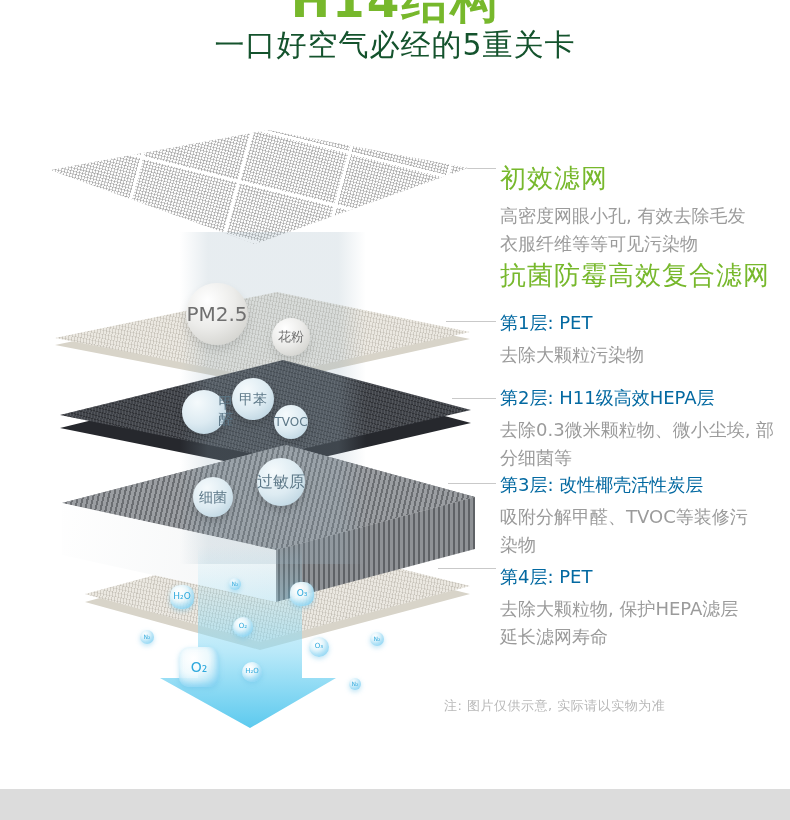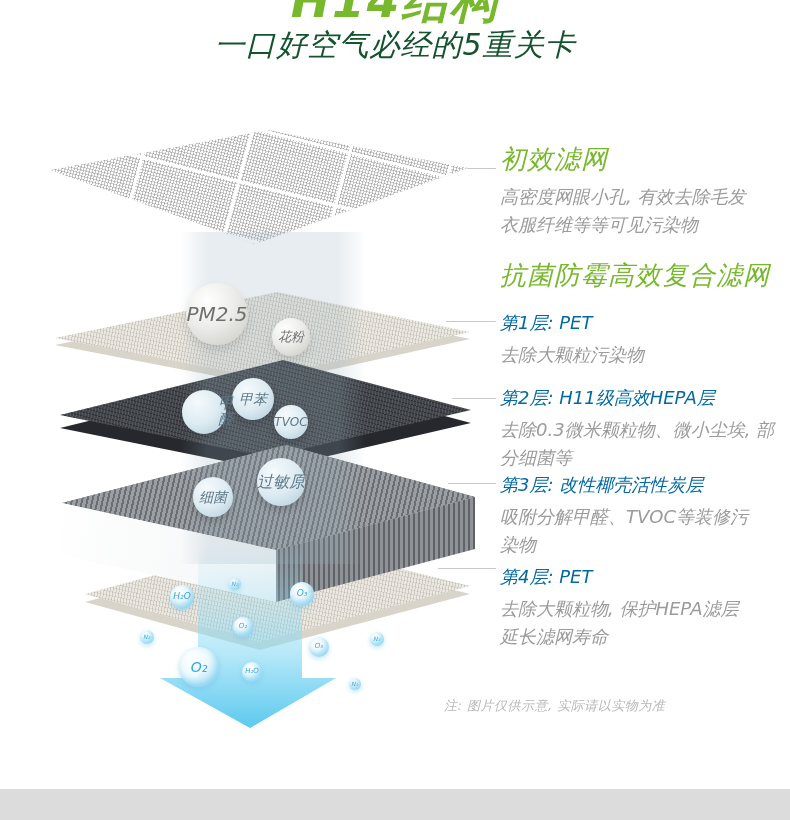"H14结构" .page { font-style: italic -> none }
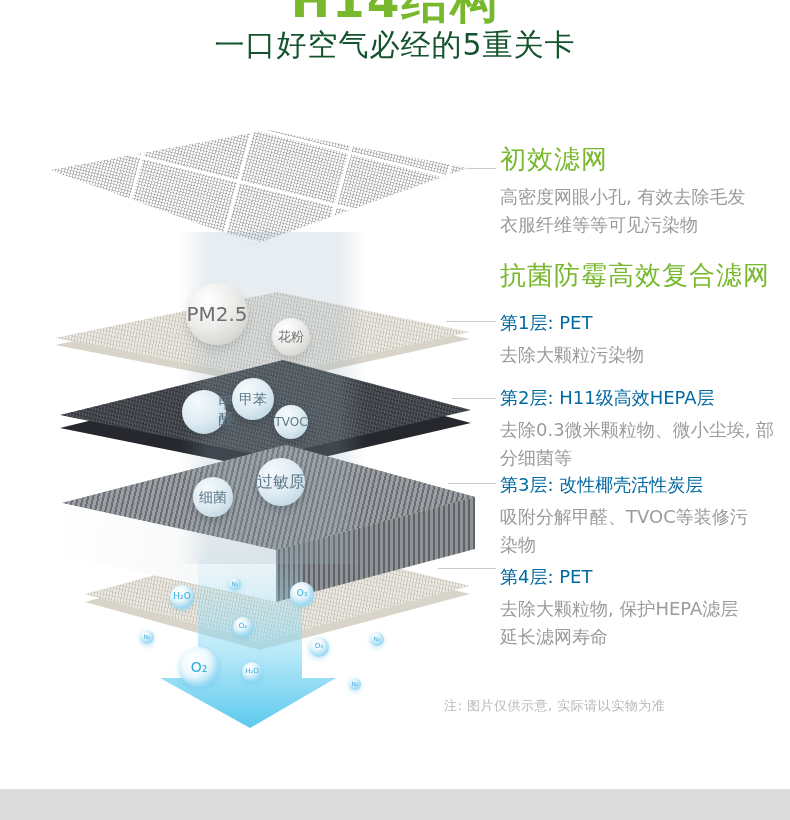"初效滤网" .ann-prefilter { top: 142px -> 161px }
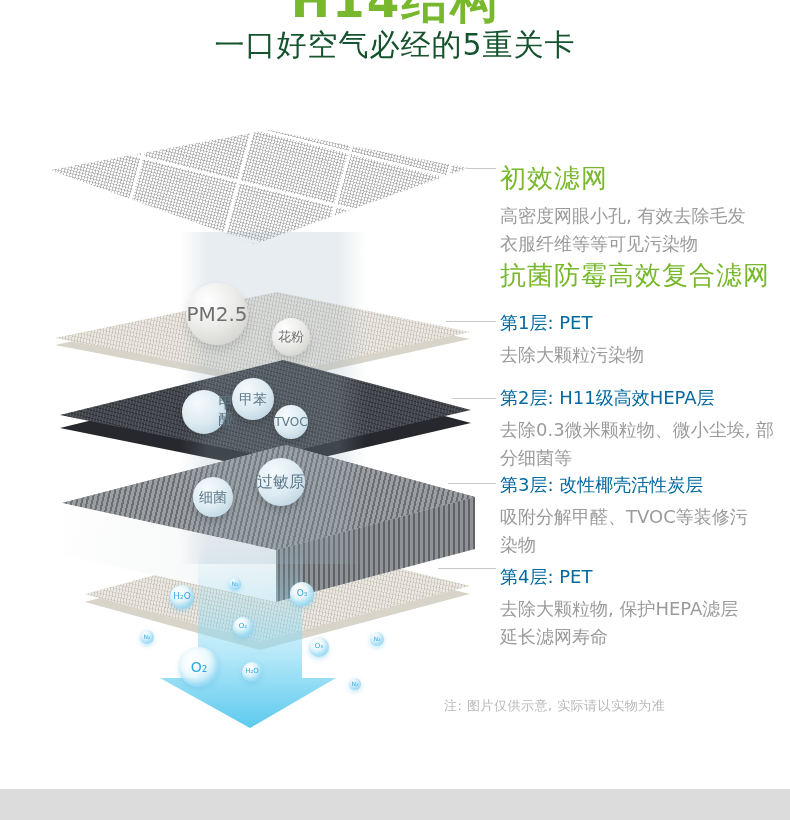"H₂O" .bubble.mol { border-radius: none -> 10px }
